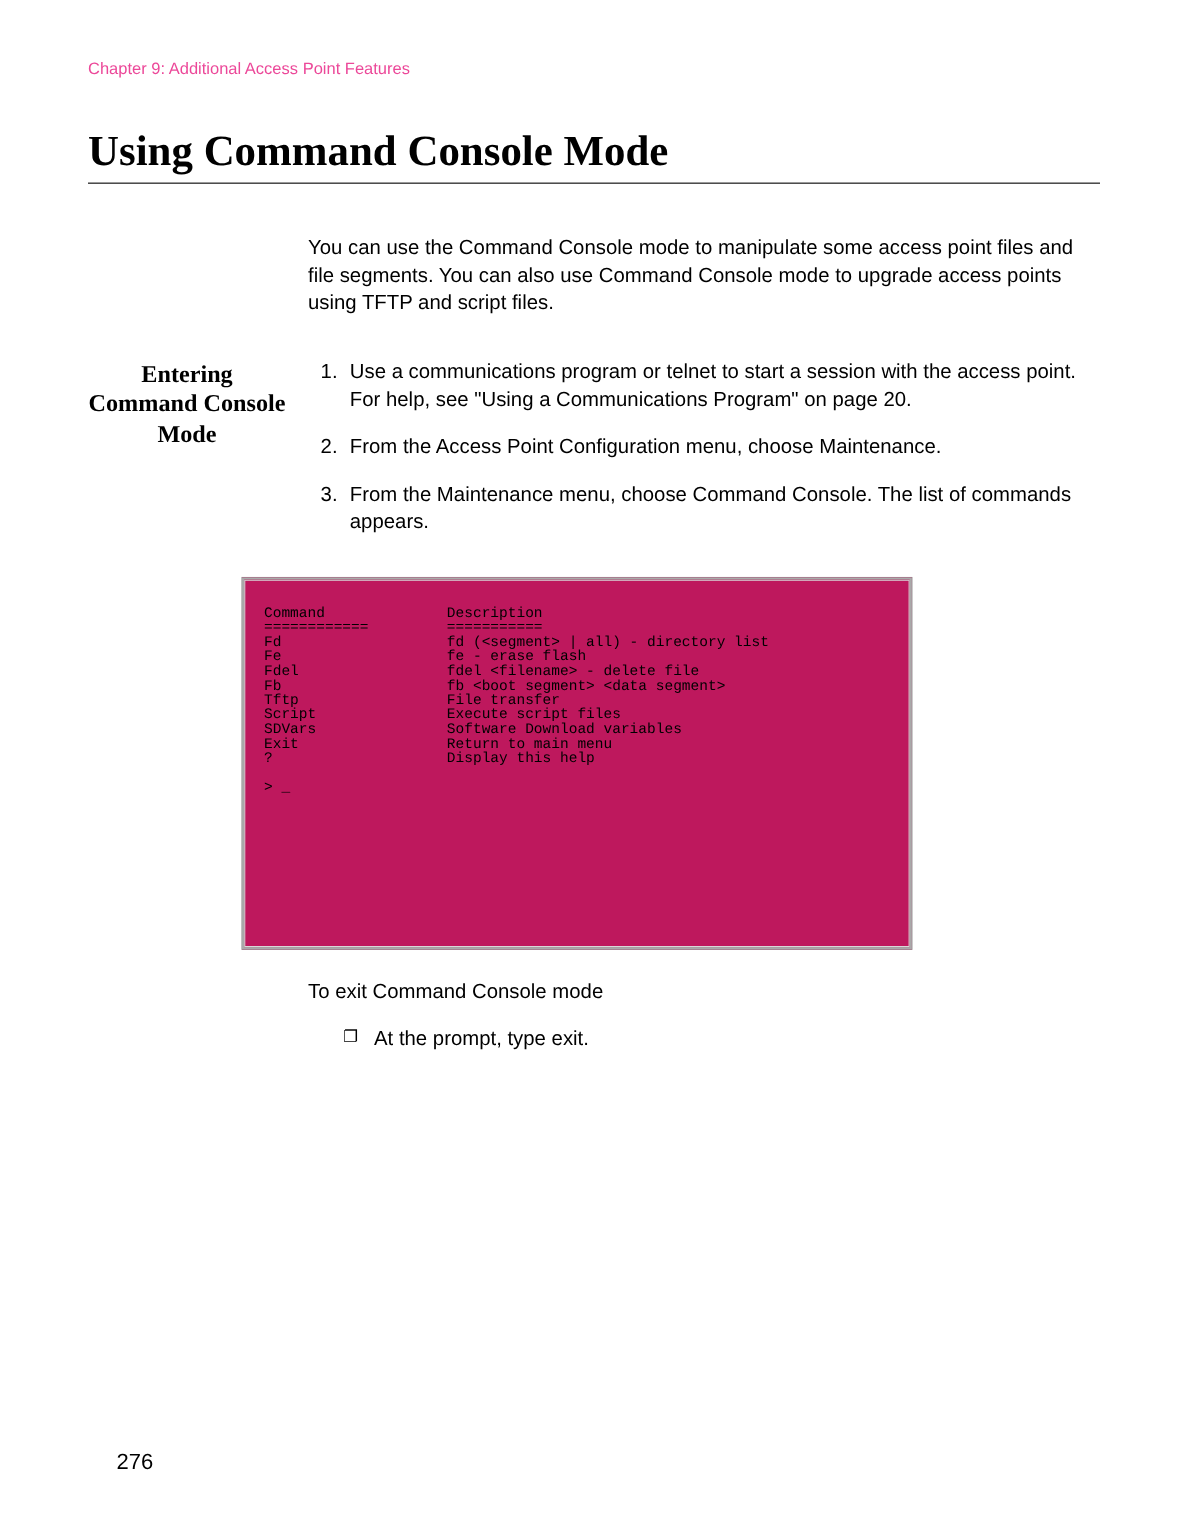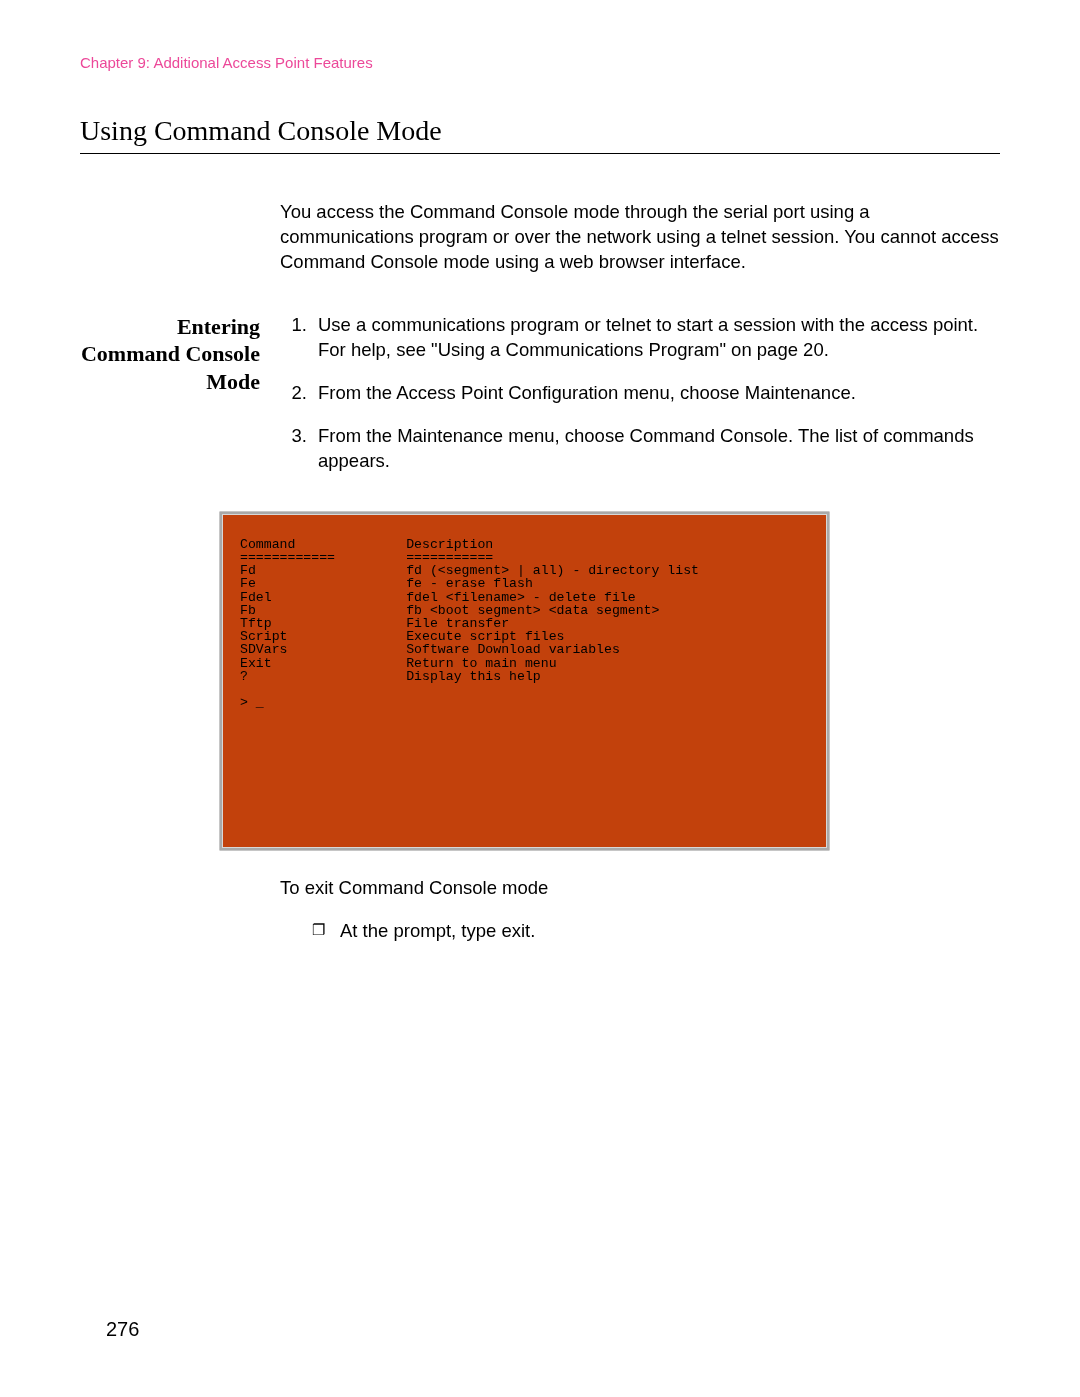"Using Command Console Mode" .main-title { font-size: 28px -> 39px; font-weight: normal -> bold }
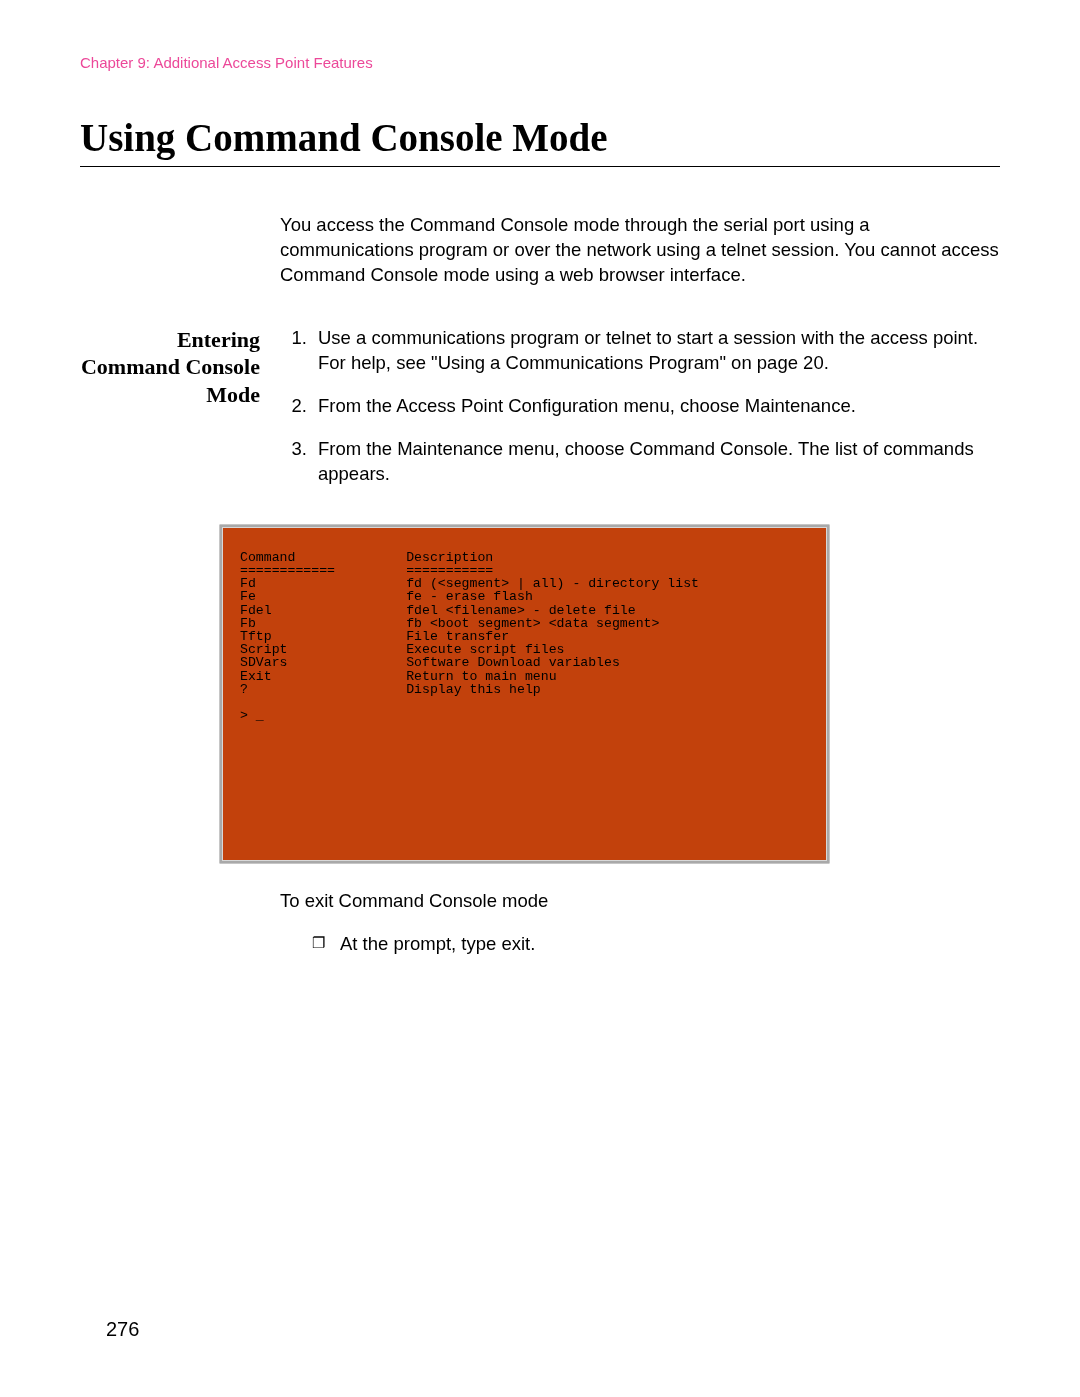"You can use the Command" p.body-text { html: none -> <p>You can use the Command Console mode to manipulate some access point files and file segments. You can also use Command Console mode to upgrade access points using TFTP and script files.</p> }
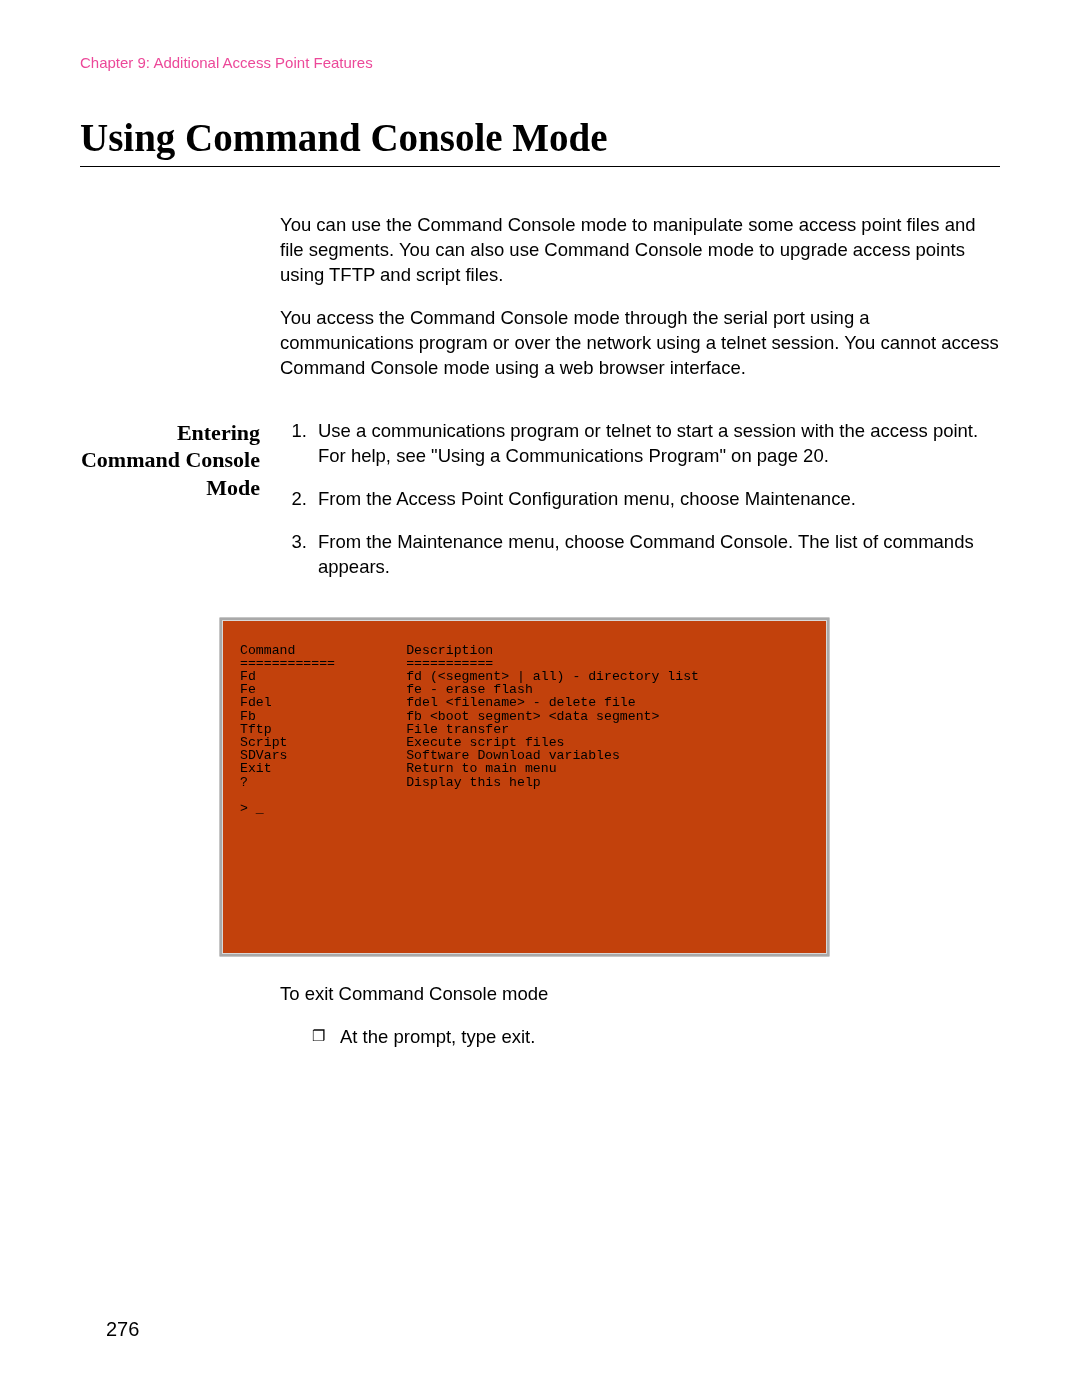"You access the Command Console" p.body-text { html: <p>You access the Command Console mode through the serial port using a communications program or over the network using a telnet session. You cannot access Command Console mode using a web browser interface.</p> -> none }
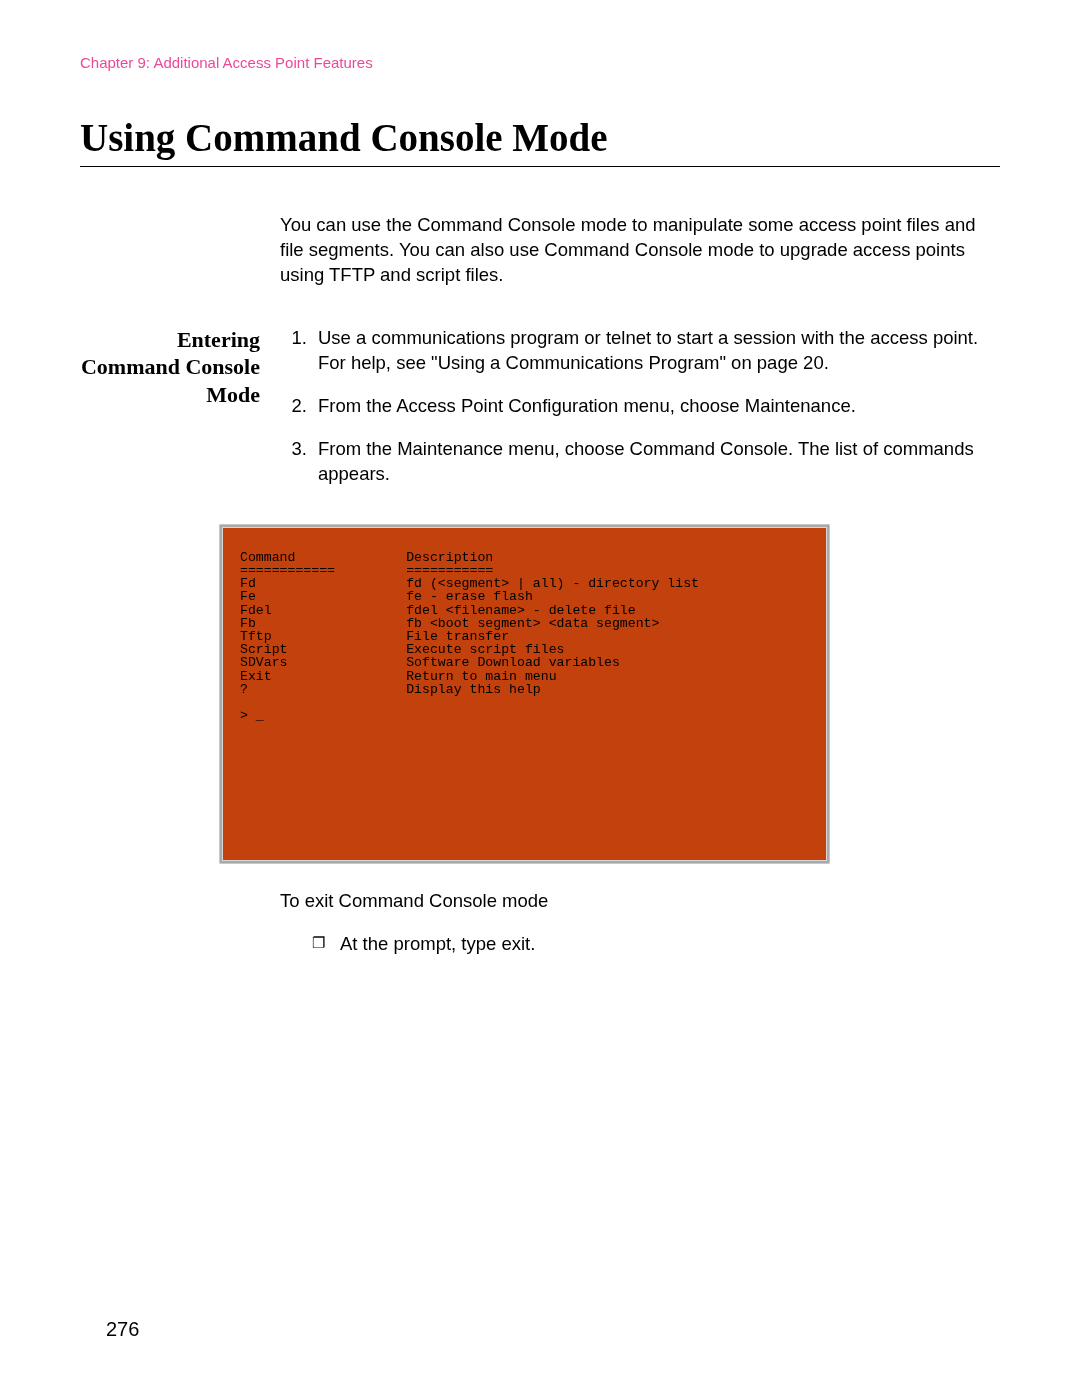"Entering Command Console Mode" .left-col { text-align: right -> center }
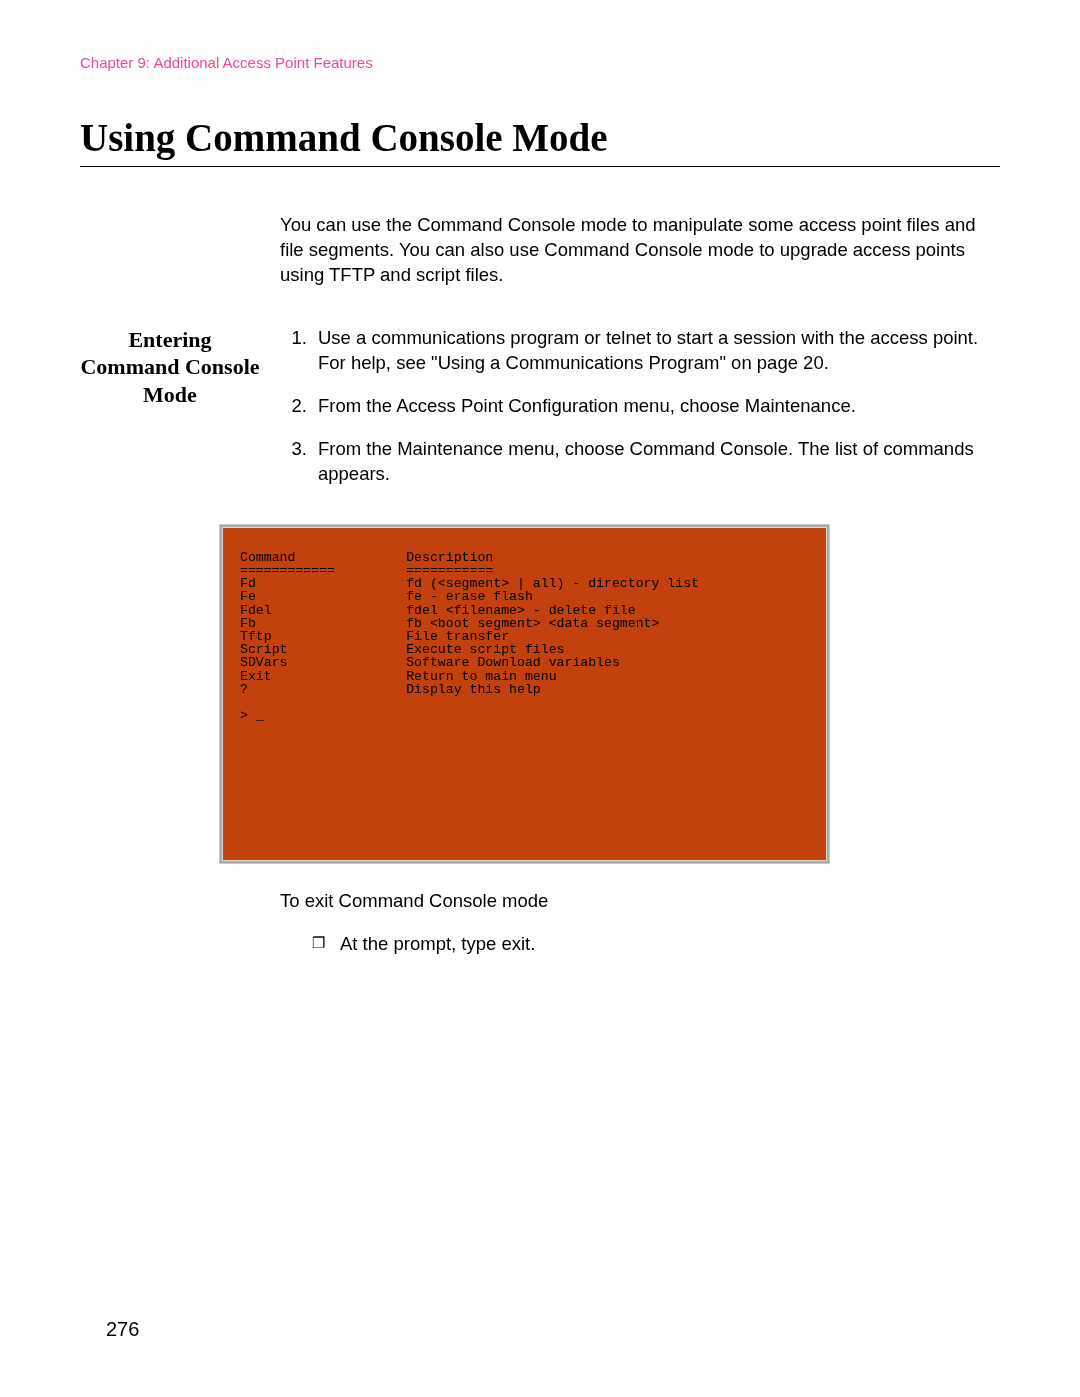"Command Description" .console { background: #c2410c -> #be185d }
